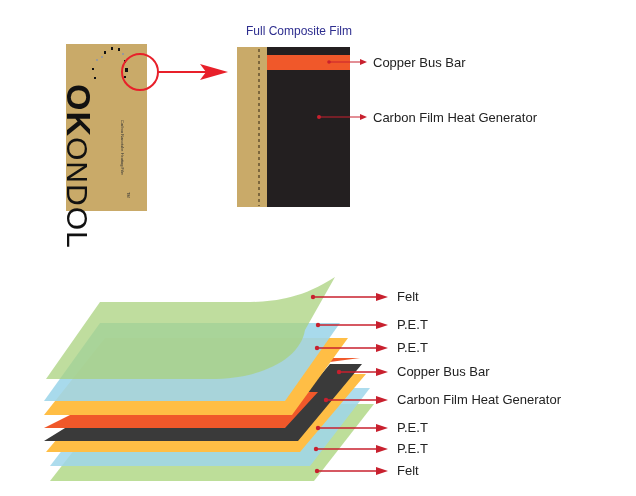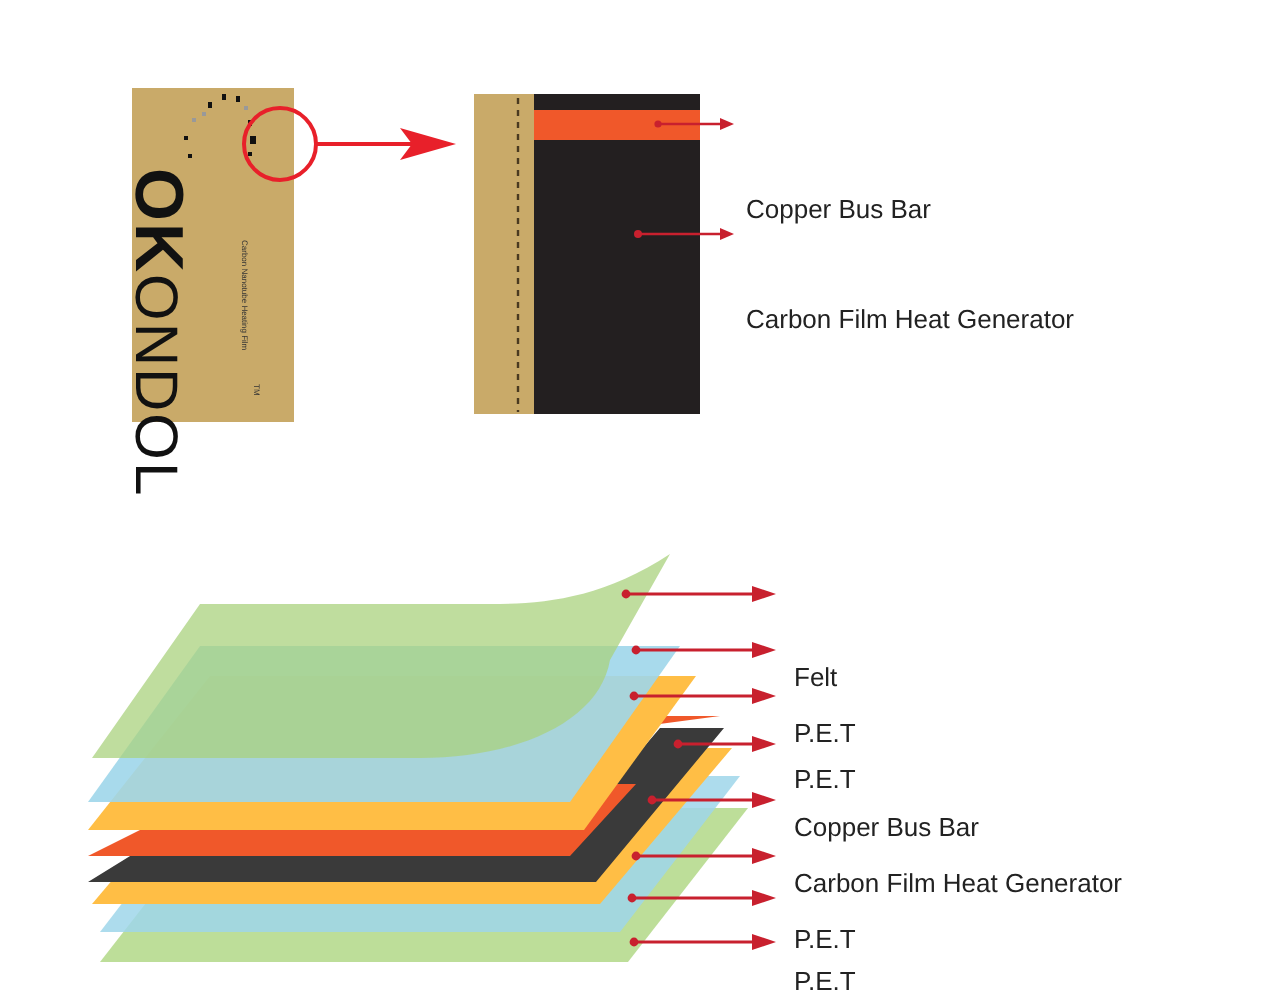"Full Composite Film" div.title { html: none -> <div>Full Composite Film</div> }
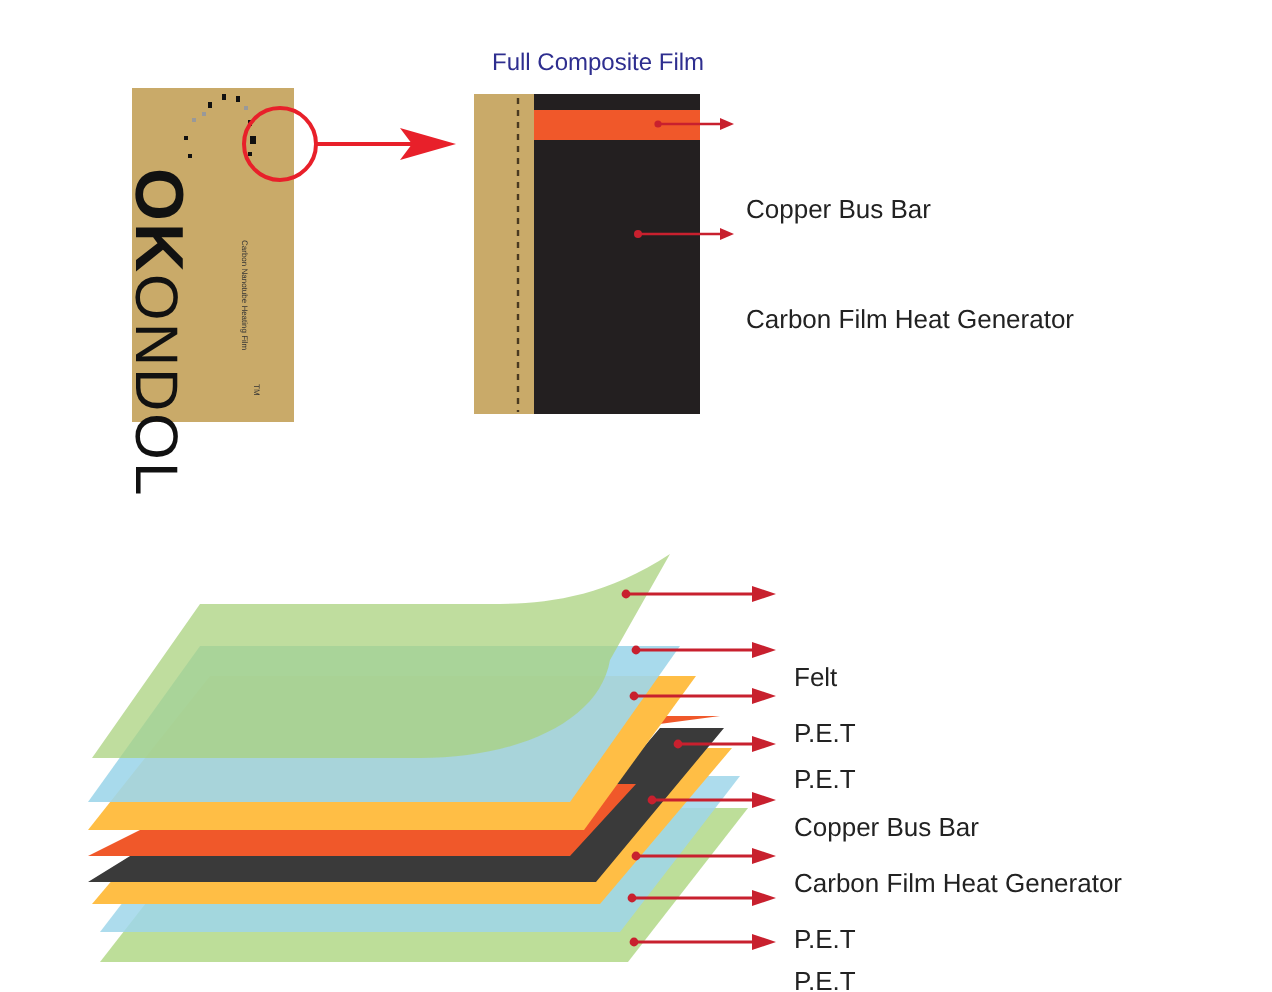"Copper Bus Bar" .lbl { margin-top: 42px -> none }
